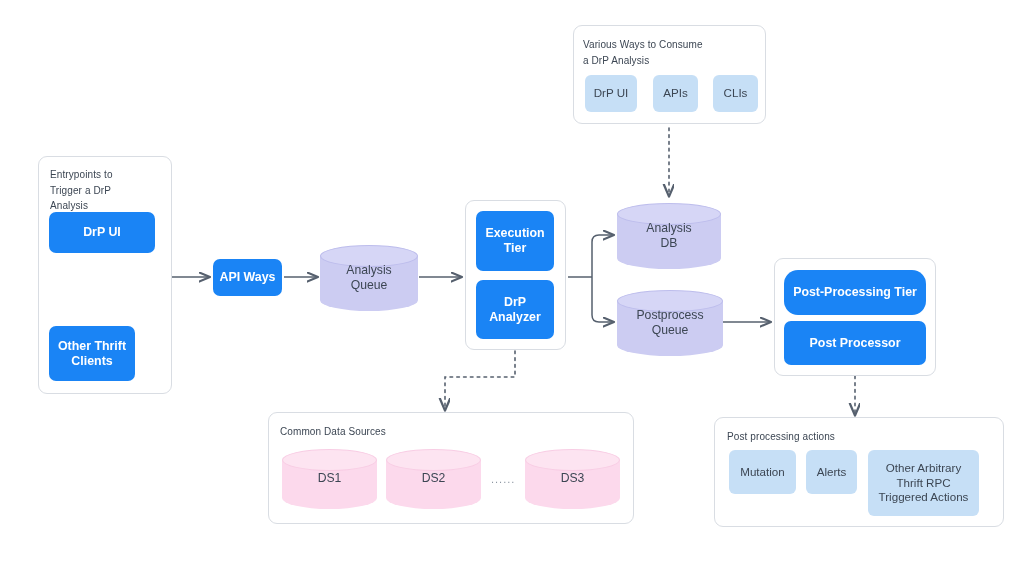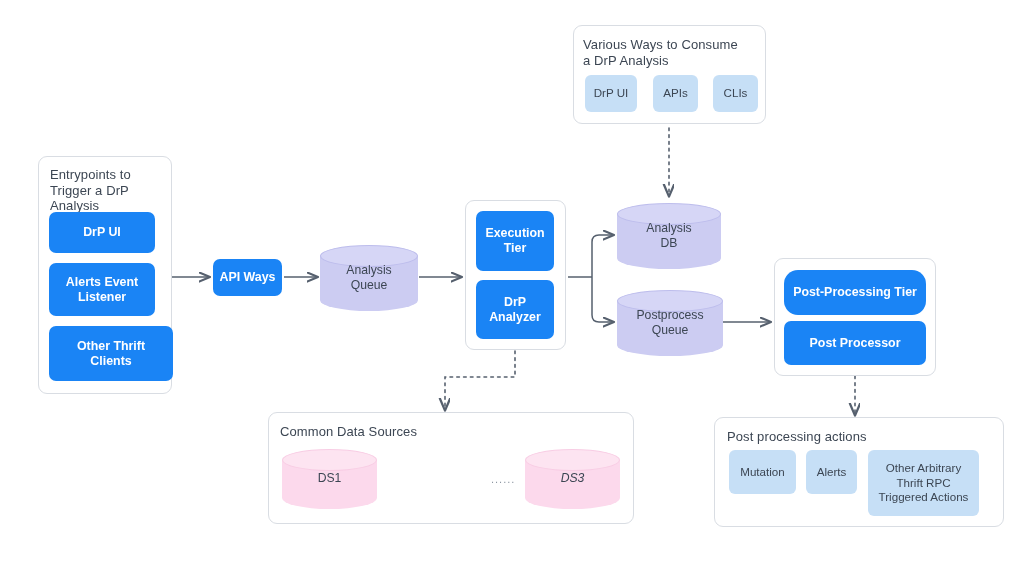"Various Ways to Consume" .panel-title { font-size: 13px -> 10px }
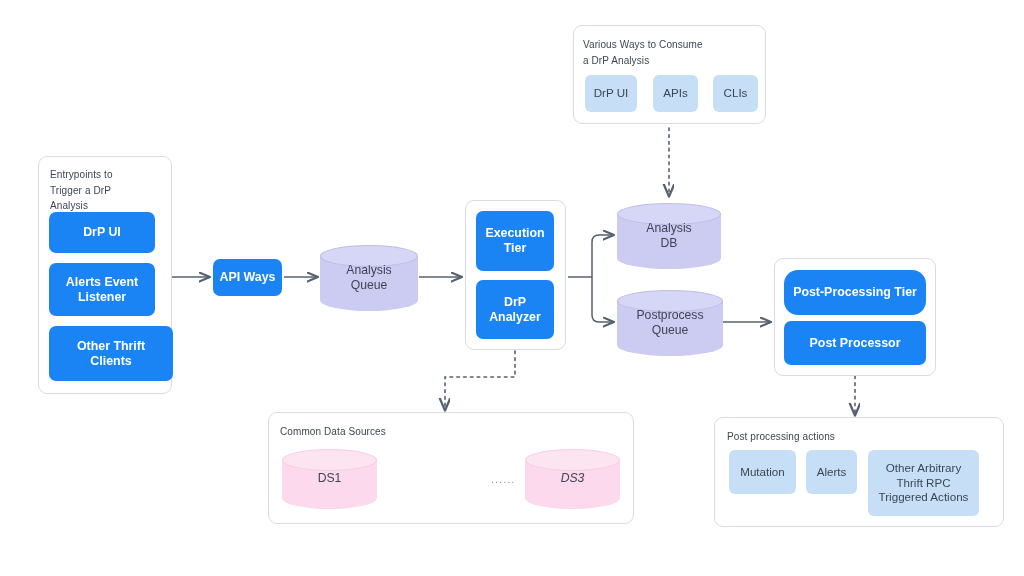"Alerts Event" div.btn-blue { html: <div>Alerts Event Listener</div> -> none }
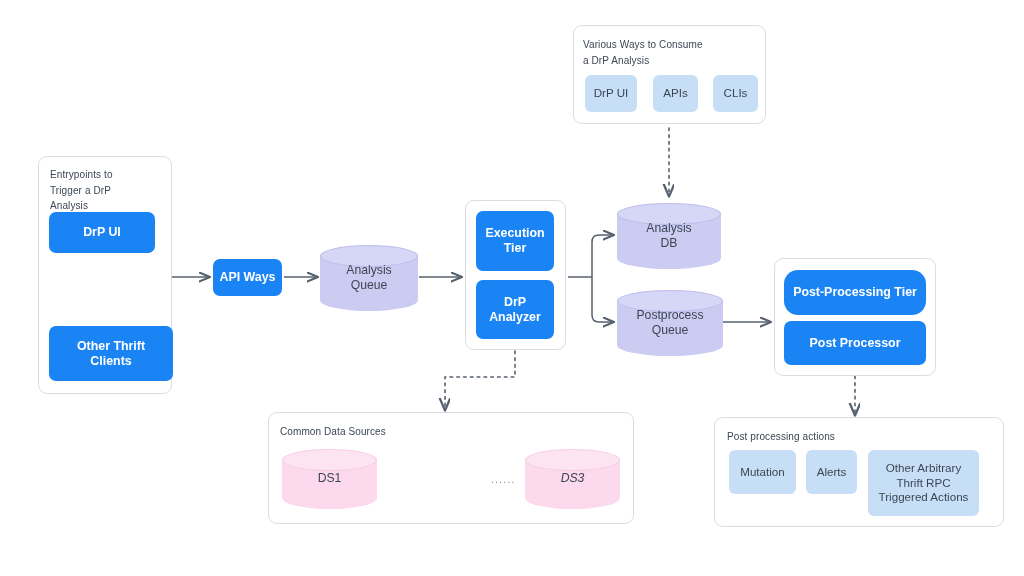"Other Thrift" div.btn-blue { width: 124px -> 86px }
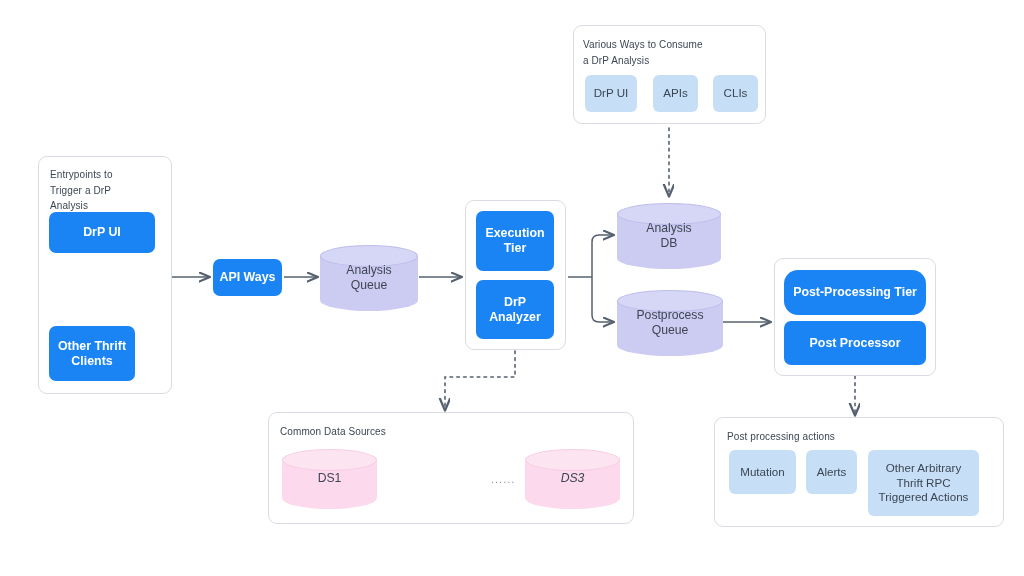"DS2" div.cyl { html: none -> <div> <div></div> <div></div> <div></div> <div>DS2</div> </div> }
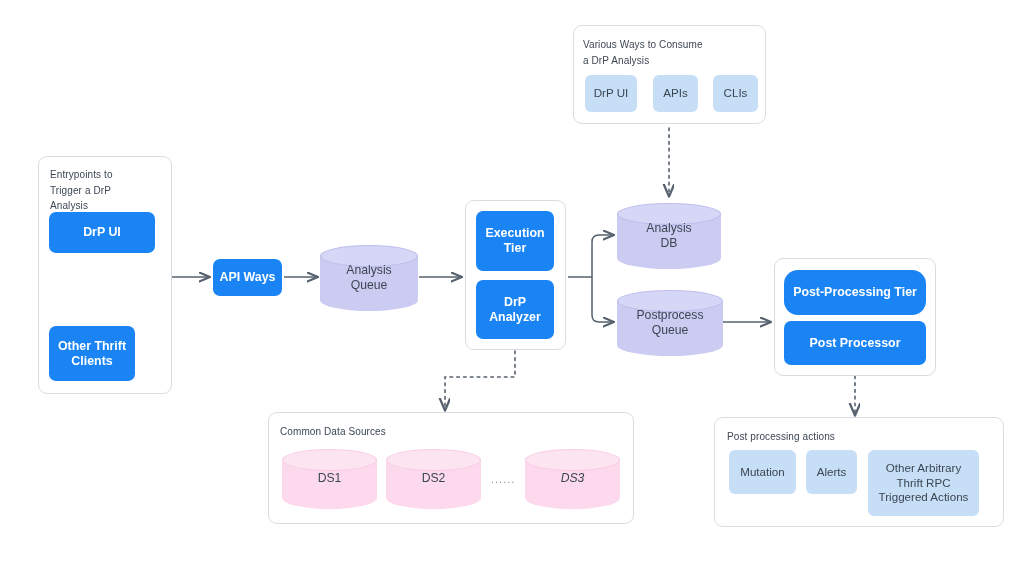"DS3" div.cyl { font-style: italic -> none }
